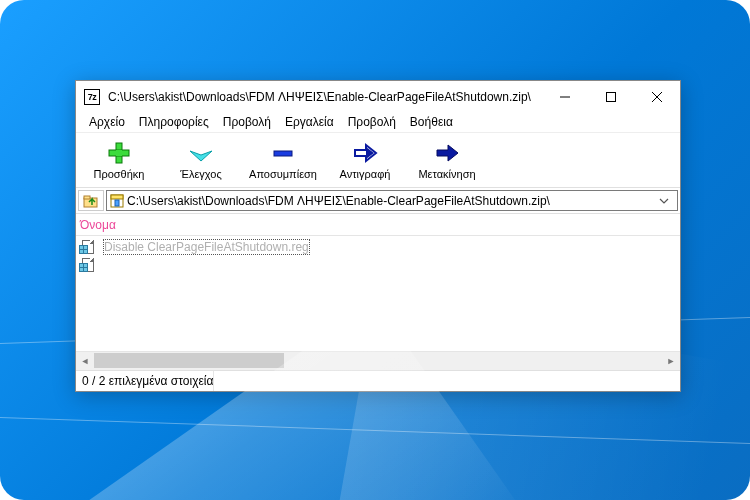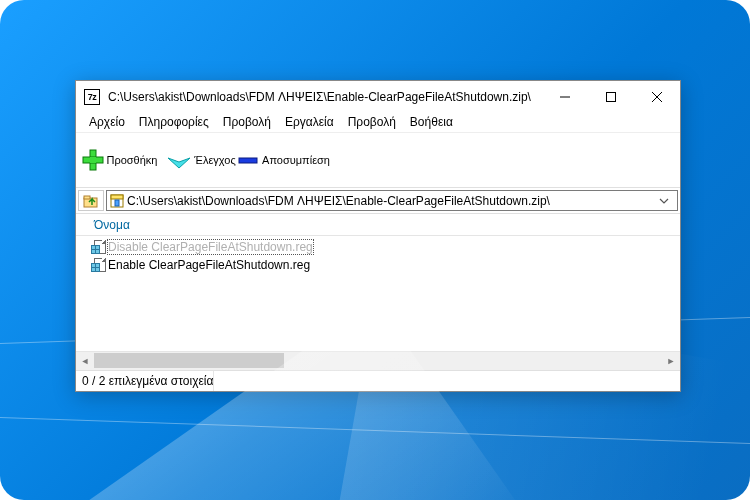"Προσθήκη" .toolbtn { flex-direction: none -> column }
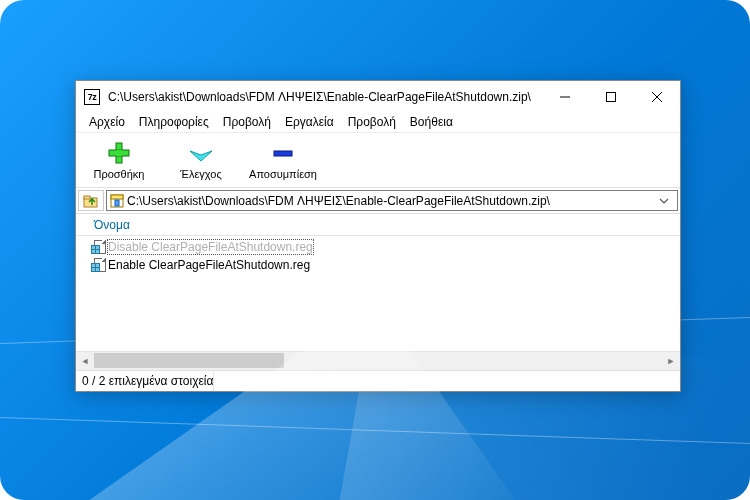"Αντιγραφή" div.toolbtn { html: none -> <div> <div> <svg> <polygon></polygon> <polygon></polygon> </svg> </div> <span>Αντιγραφή</span> </div> }
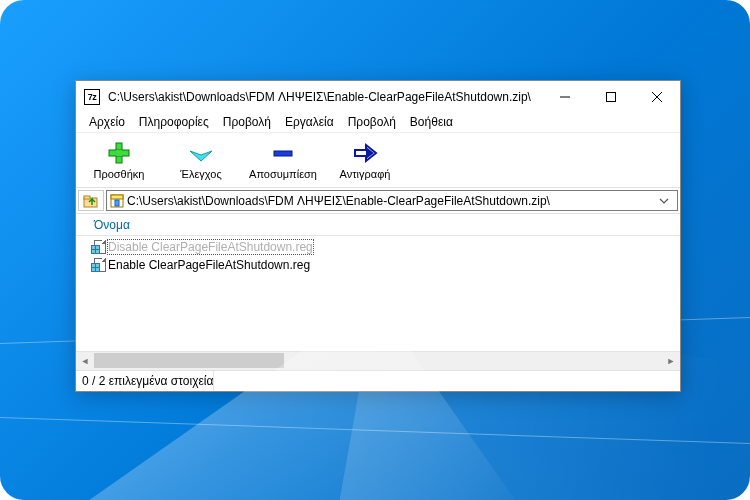"Μετακίνηση" div.toolbtn { html: none -> <div> <div> <svg> <polygon></polygon> </svg> </div> <span>Μετακίνηση</span> </div> }
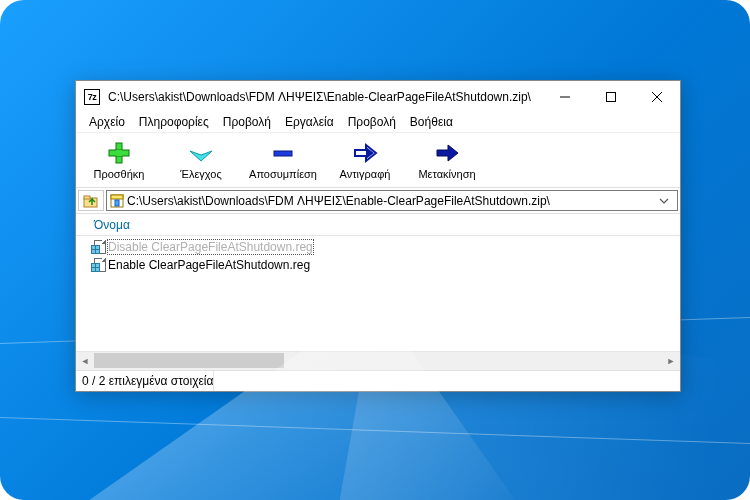"Όνομα" .listheader { color: #0369a1 -> #ec4899; padding-left: 18px -> 4px }
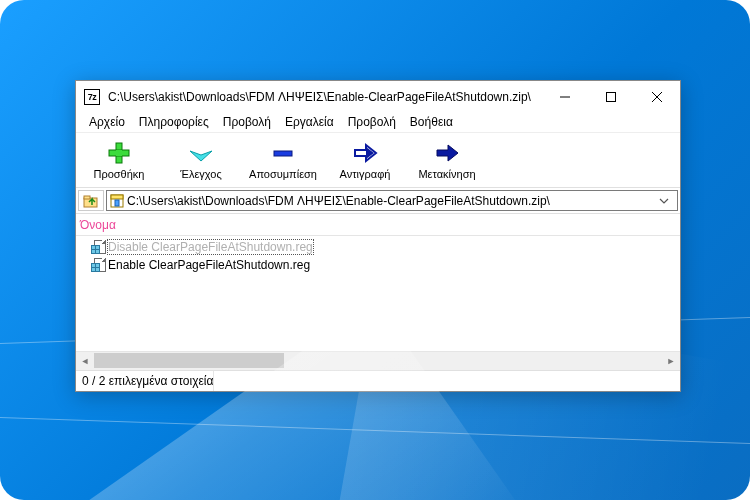"Disable ClearPageFileAtShutdown.reg" .filerow { gap: 0 -> 8px; padding-left: 16px -> 4px }
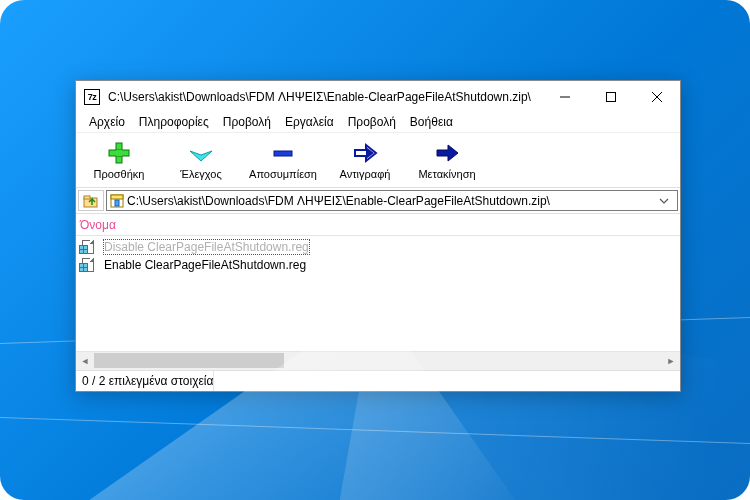"Enable ClearPageFileAtShutdown.reg" span.fname { html: <span>Enable ClearPageFileAtShutdown.reg</span> -> none }
